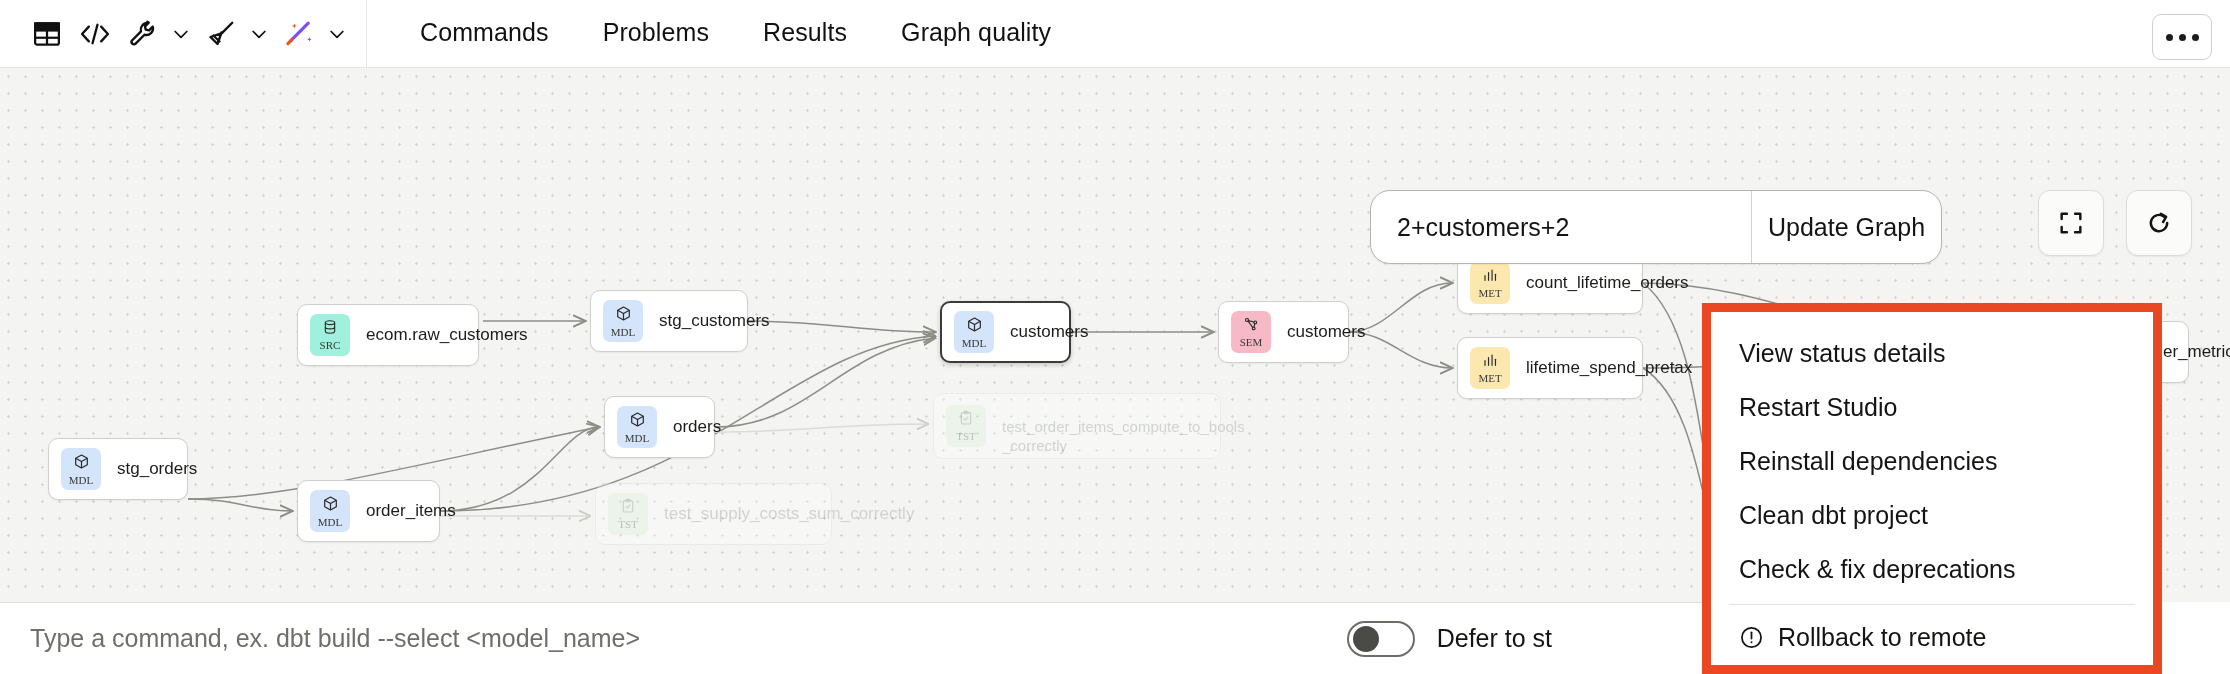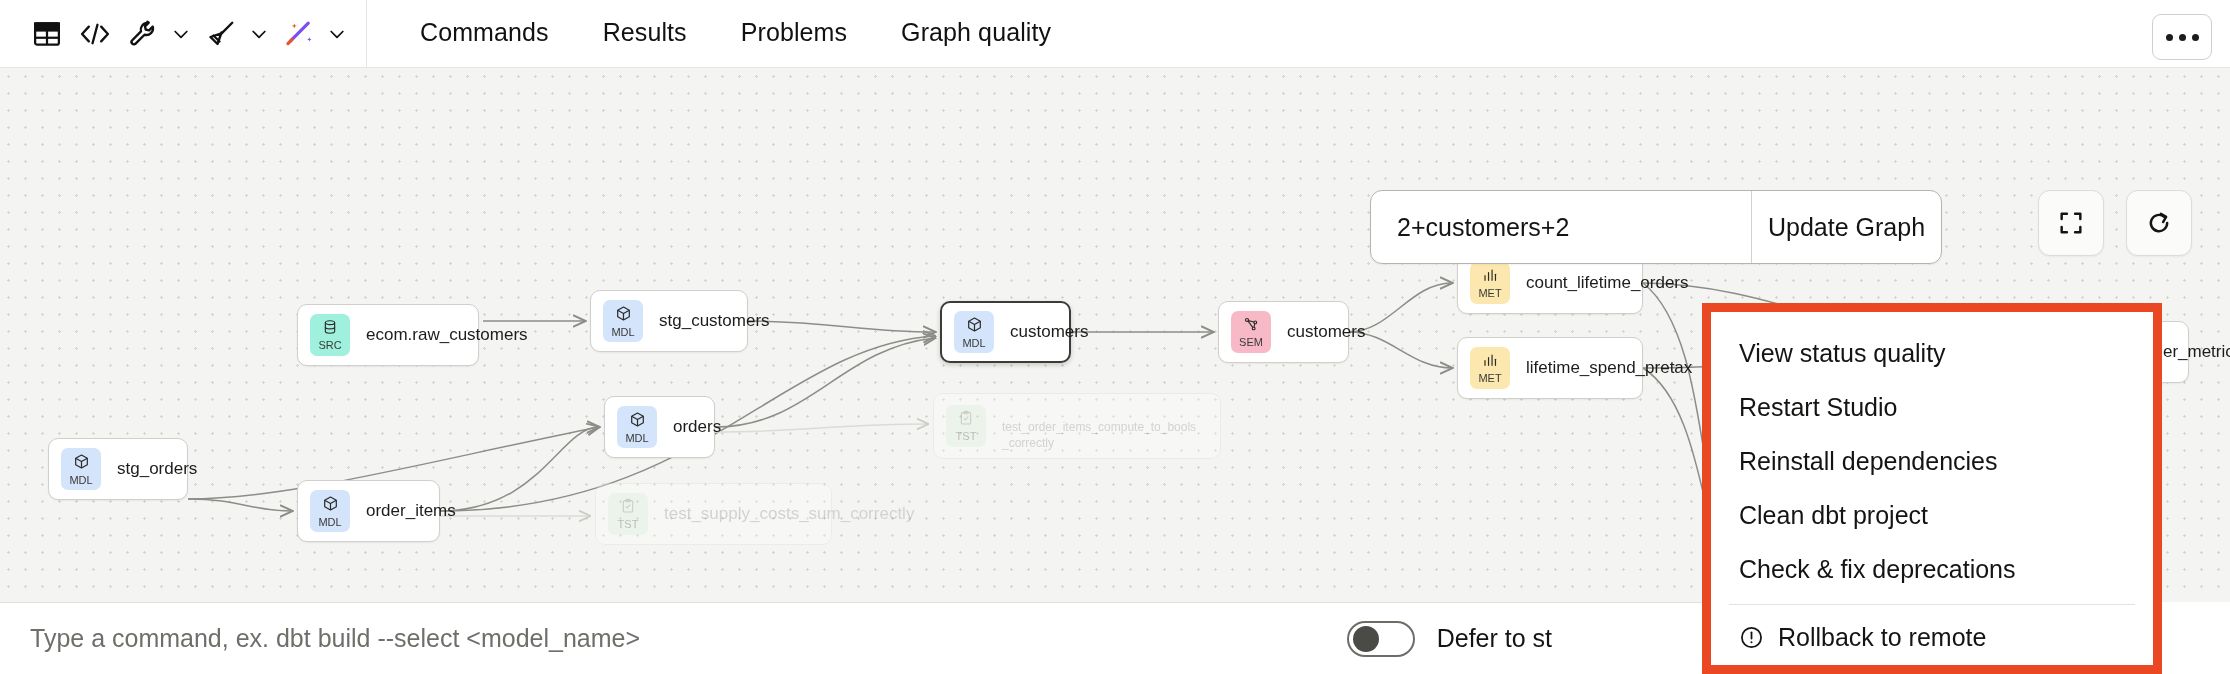"Results" div.tab { order: before "Problems" -> after "Problems" }
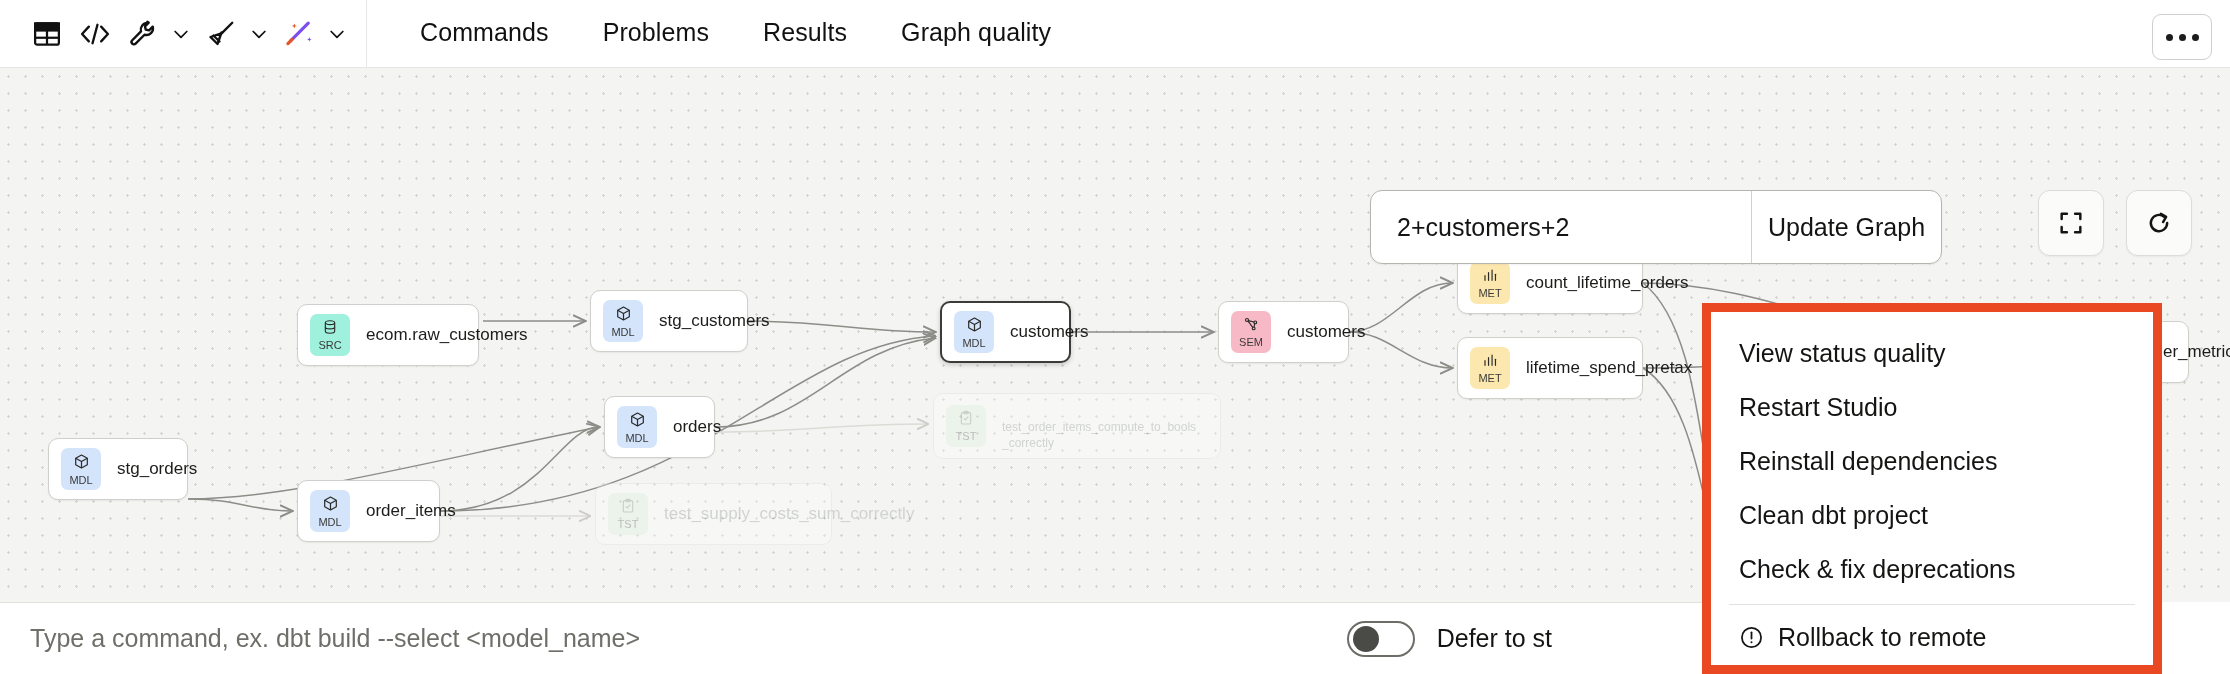"2+customers+2" .searchwrap { border-radius: 12px -> 20px }
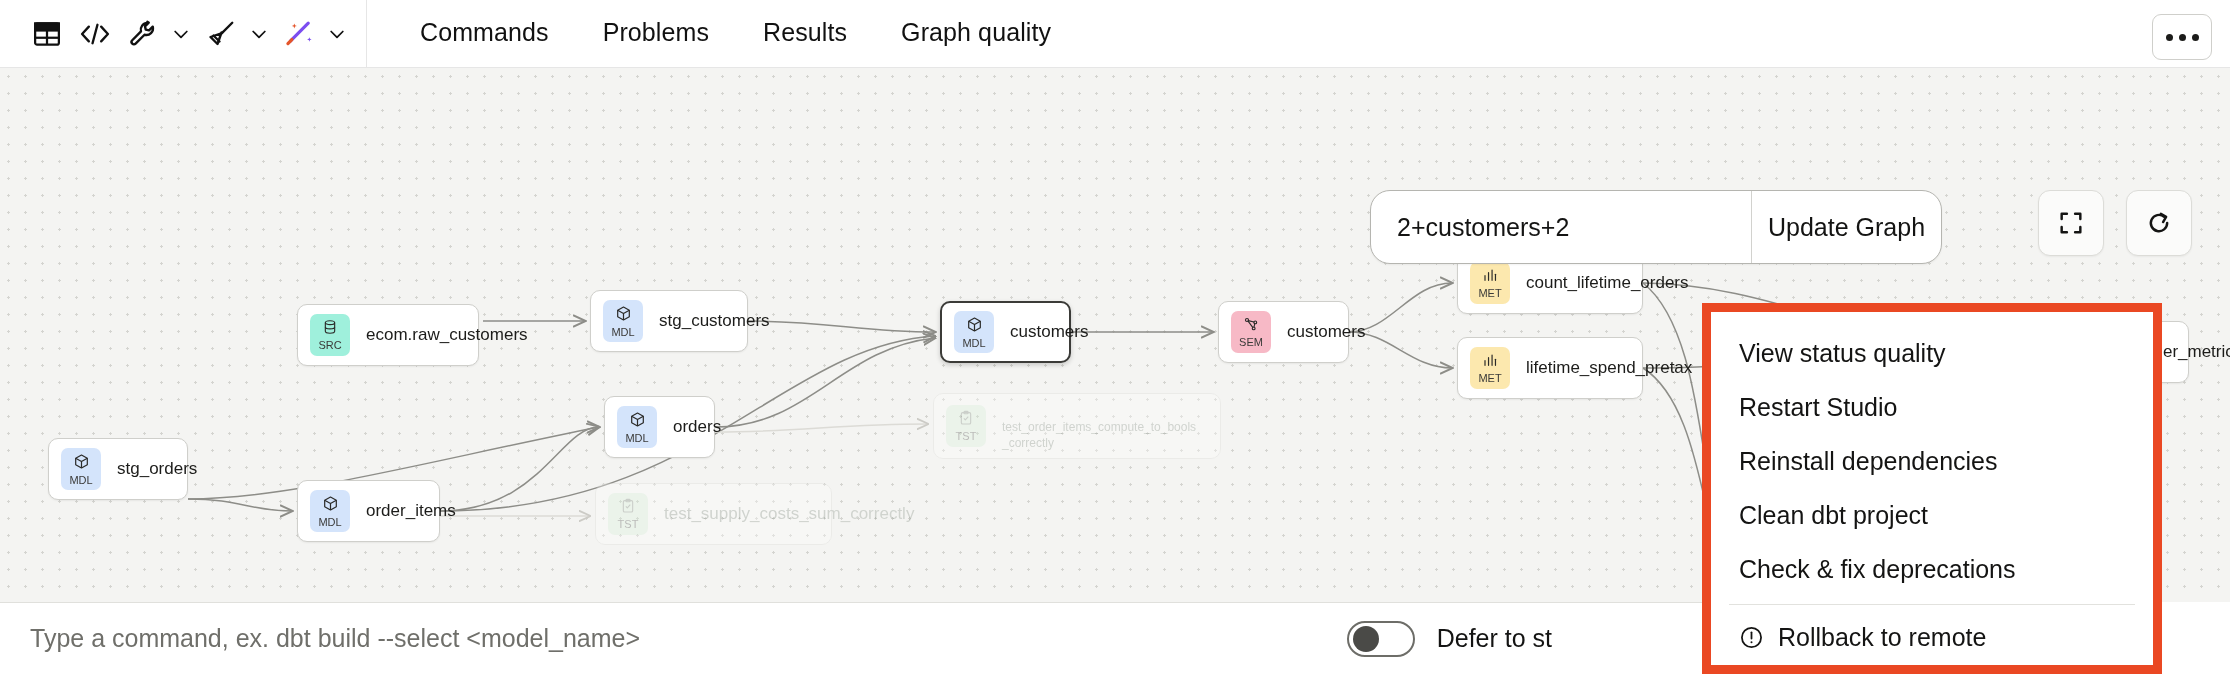"MET" .node .badge .bl { font-family: Liberation Sans, sans-serif -> Liberation Serif, serif }
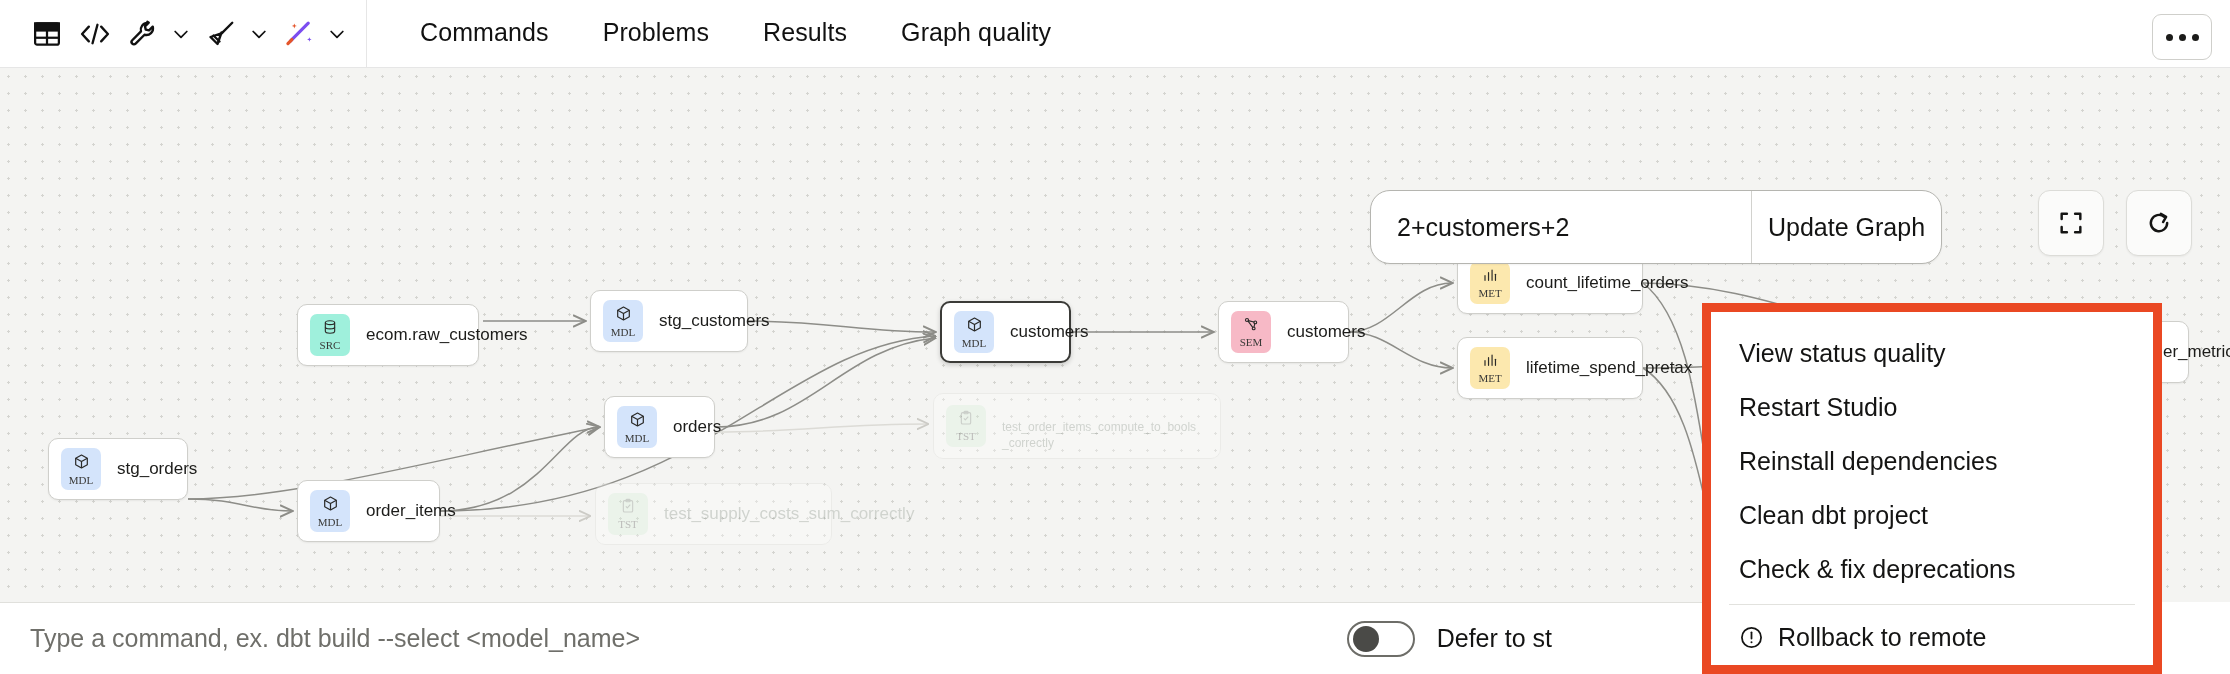"View status quality" span { text: quality -> details }
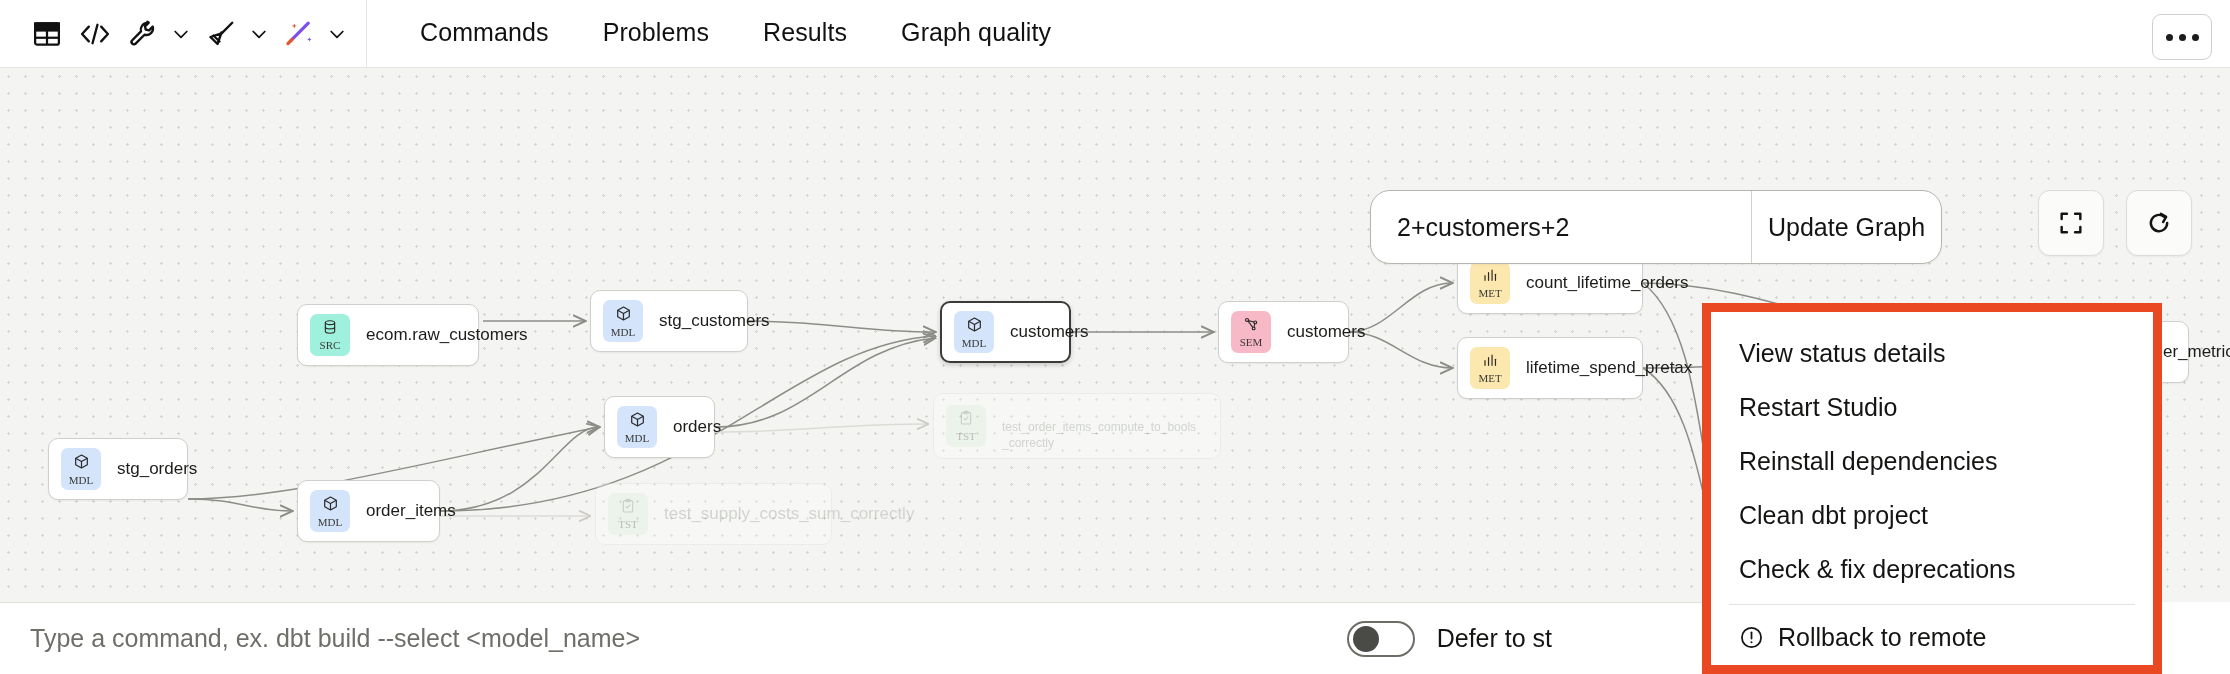"test_order_items_compute_to_bools" span.nlabel { font-size: 12px -> 15px }
